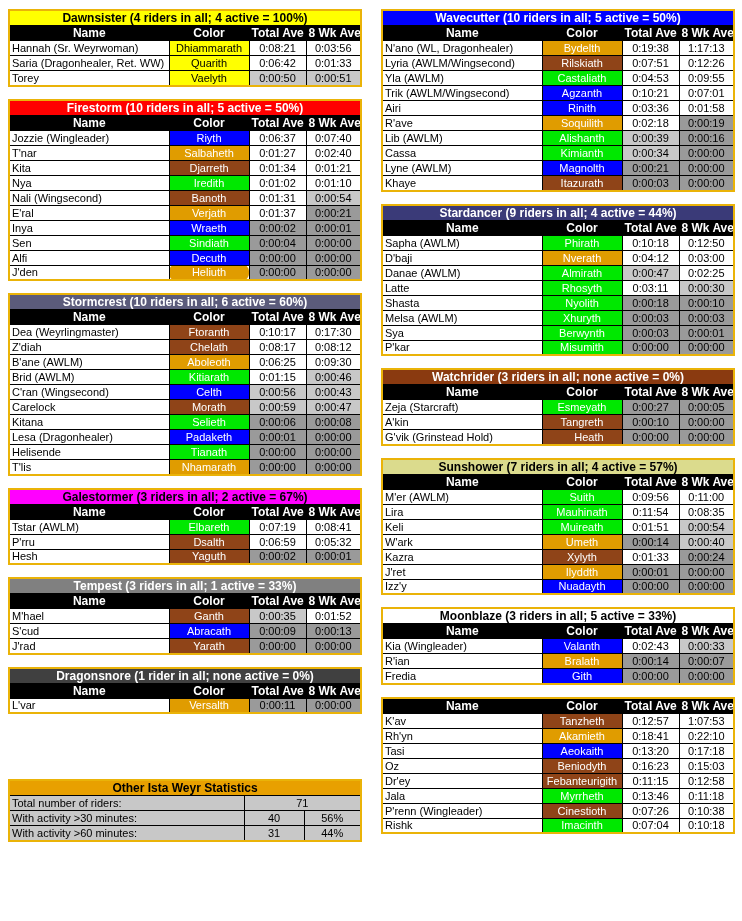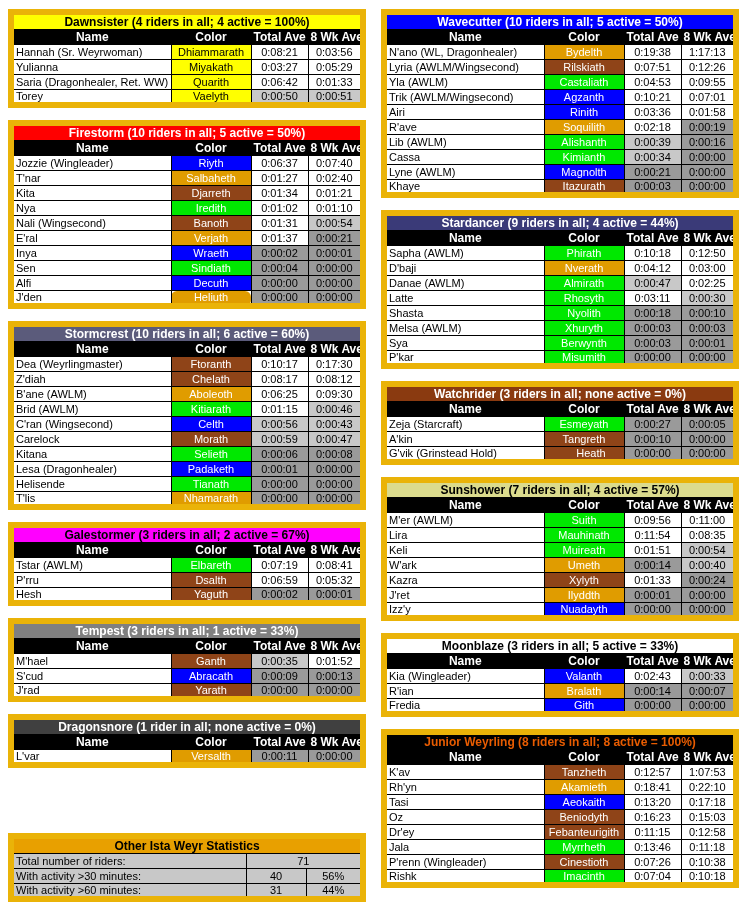"Dawnsister (4 riders in all;" table.wing-table { border: 6px solid #eab308 -> 2px solid #eab308 }
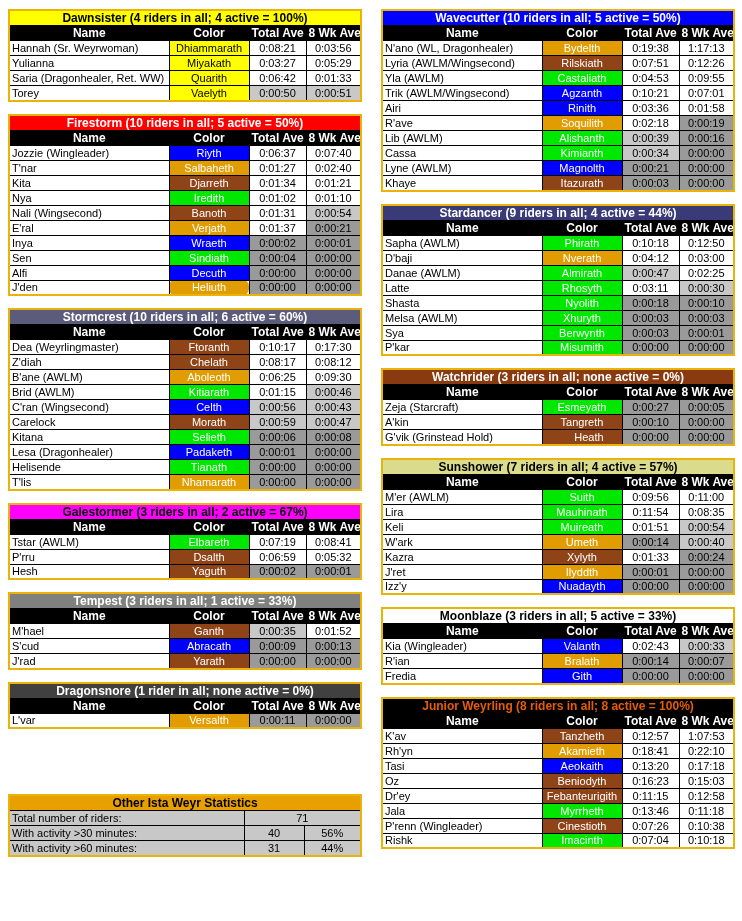"Yulianna" tr.rider-row { html: <tr> <td>Yulianna</td> <td>Miyakath</td> <td>0:03:27</td> <td>0:05:29</td> </tr> -> none }
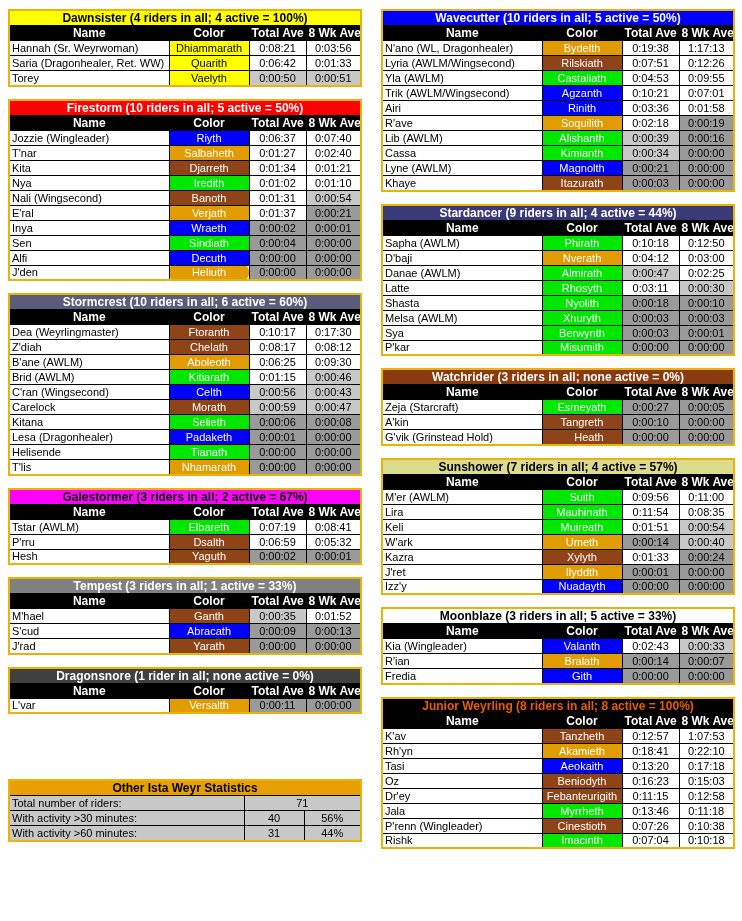"Junior Weyrling (8 riders in" tr { html: <tr> <th>Junior Weyrling (8 riders in all; 8 active = 100%)</th> </tr> -> none }
